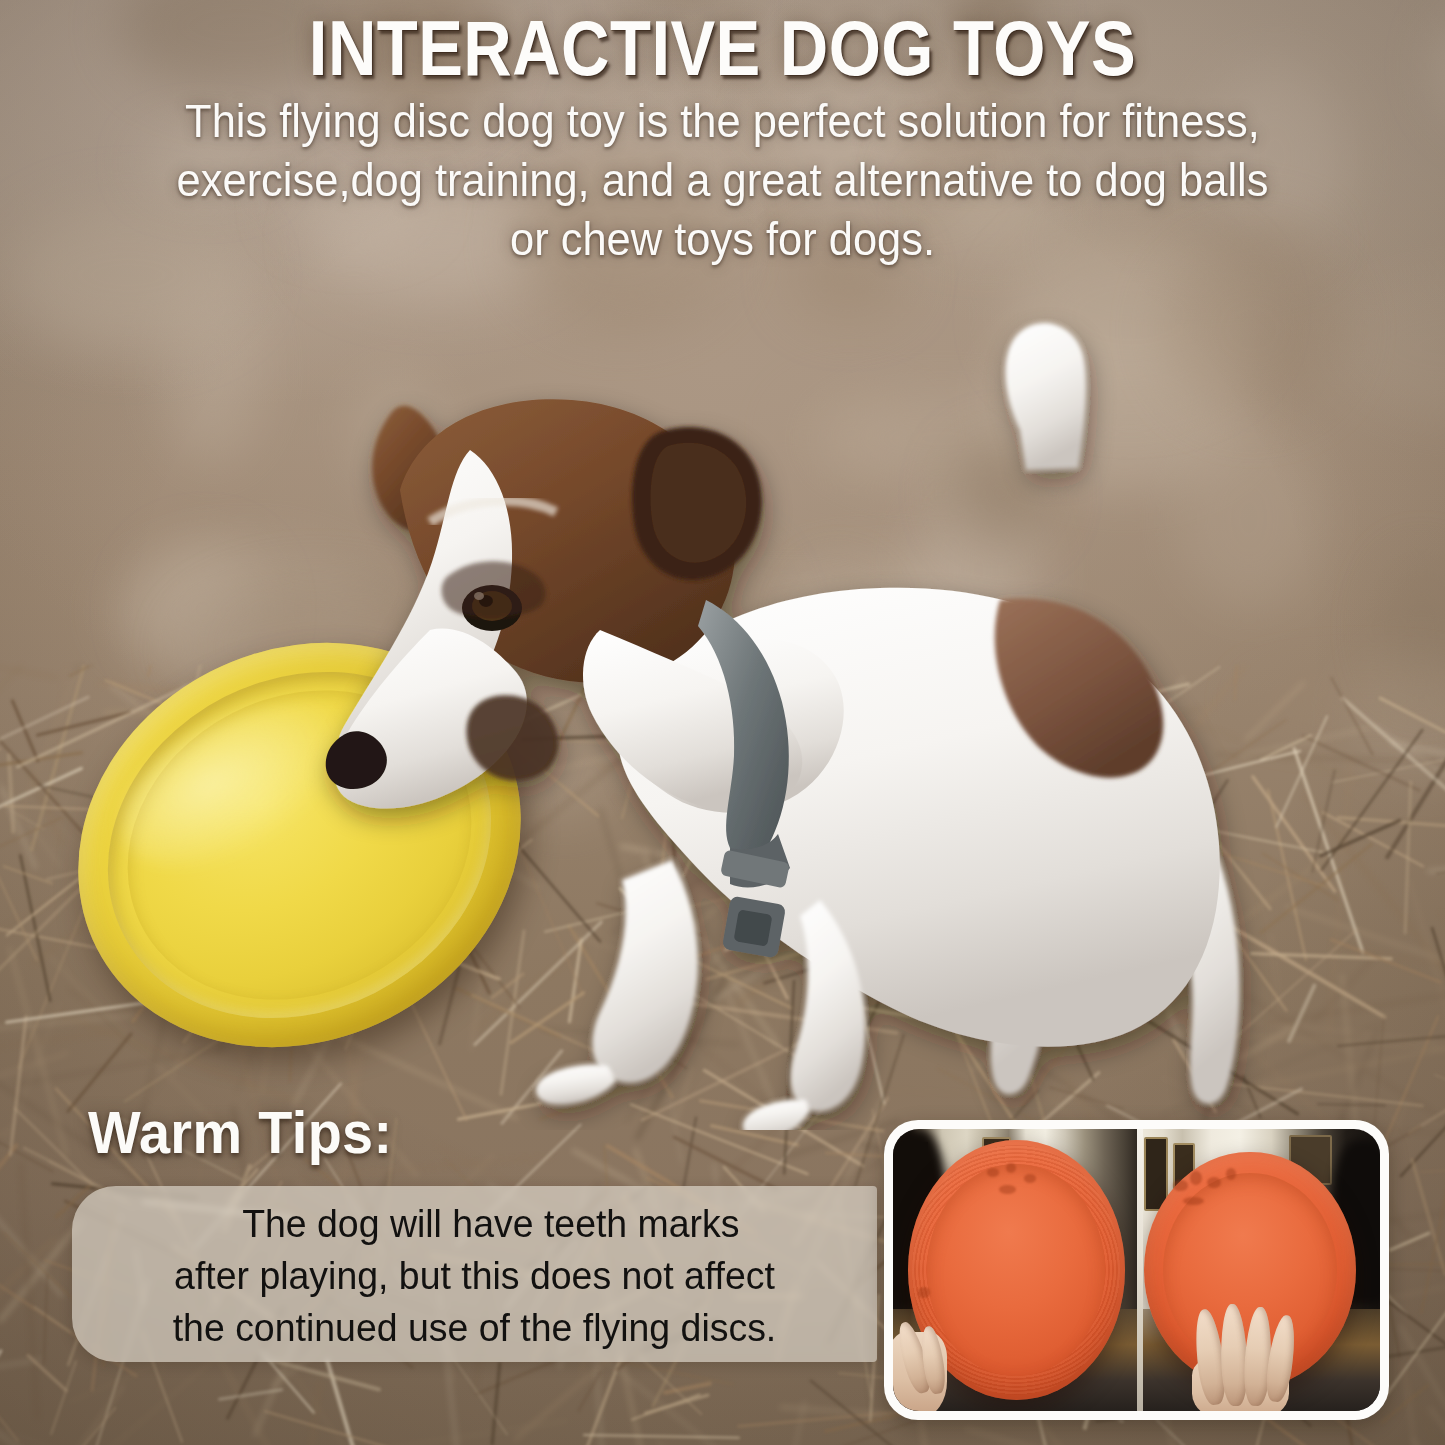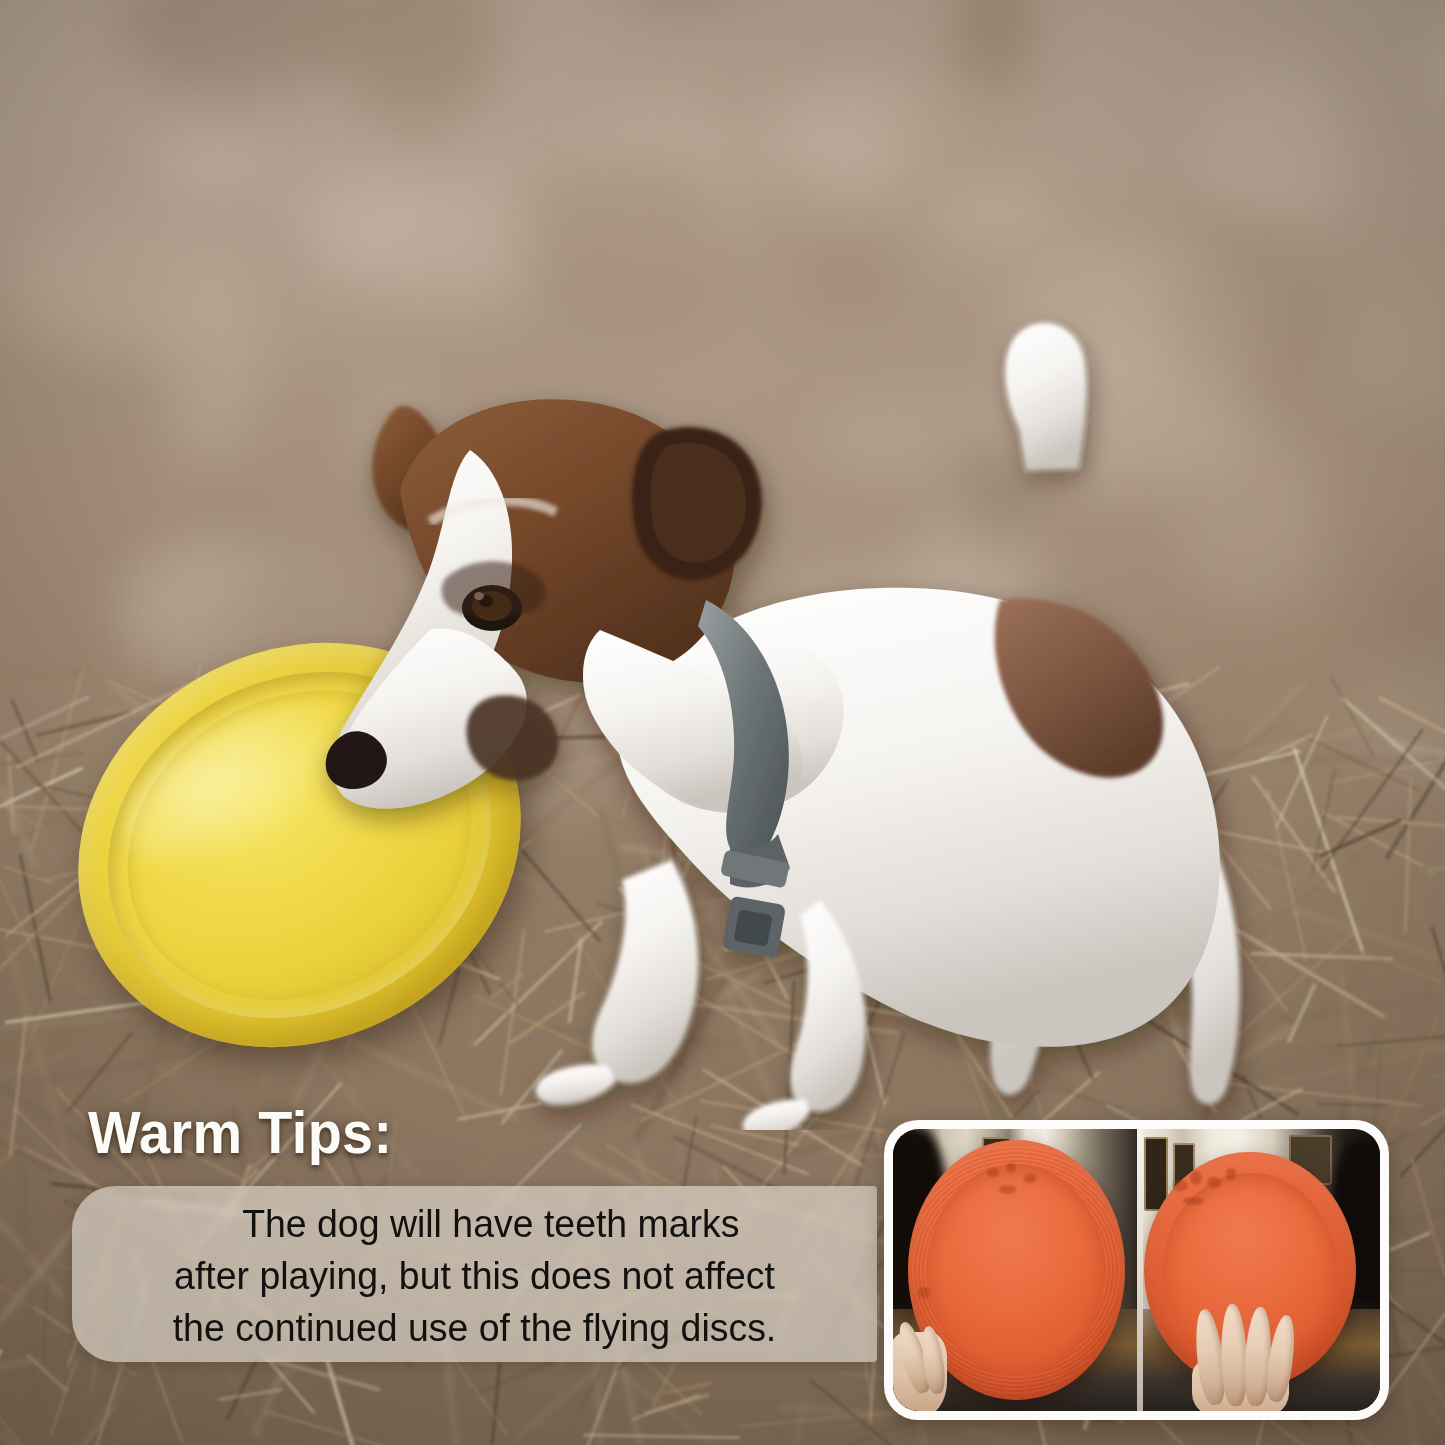"INTERACTIVE DOG TOYS" div.header { html: none -> <div> <h1>INTERACTIVE DOG TOYS</h1> <div> <span>This flying disc dog toy is the perfect solution for fitness,</span> <span>exercise,dog training, and a great alternative to dog balls</span> <span>or chew toys for dogs.</span> </div> </div> }
